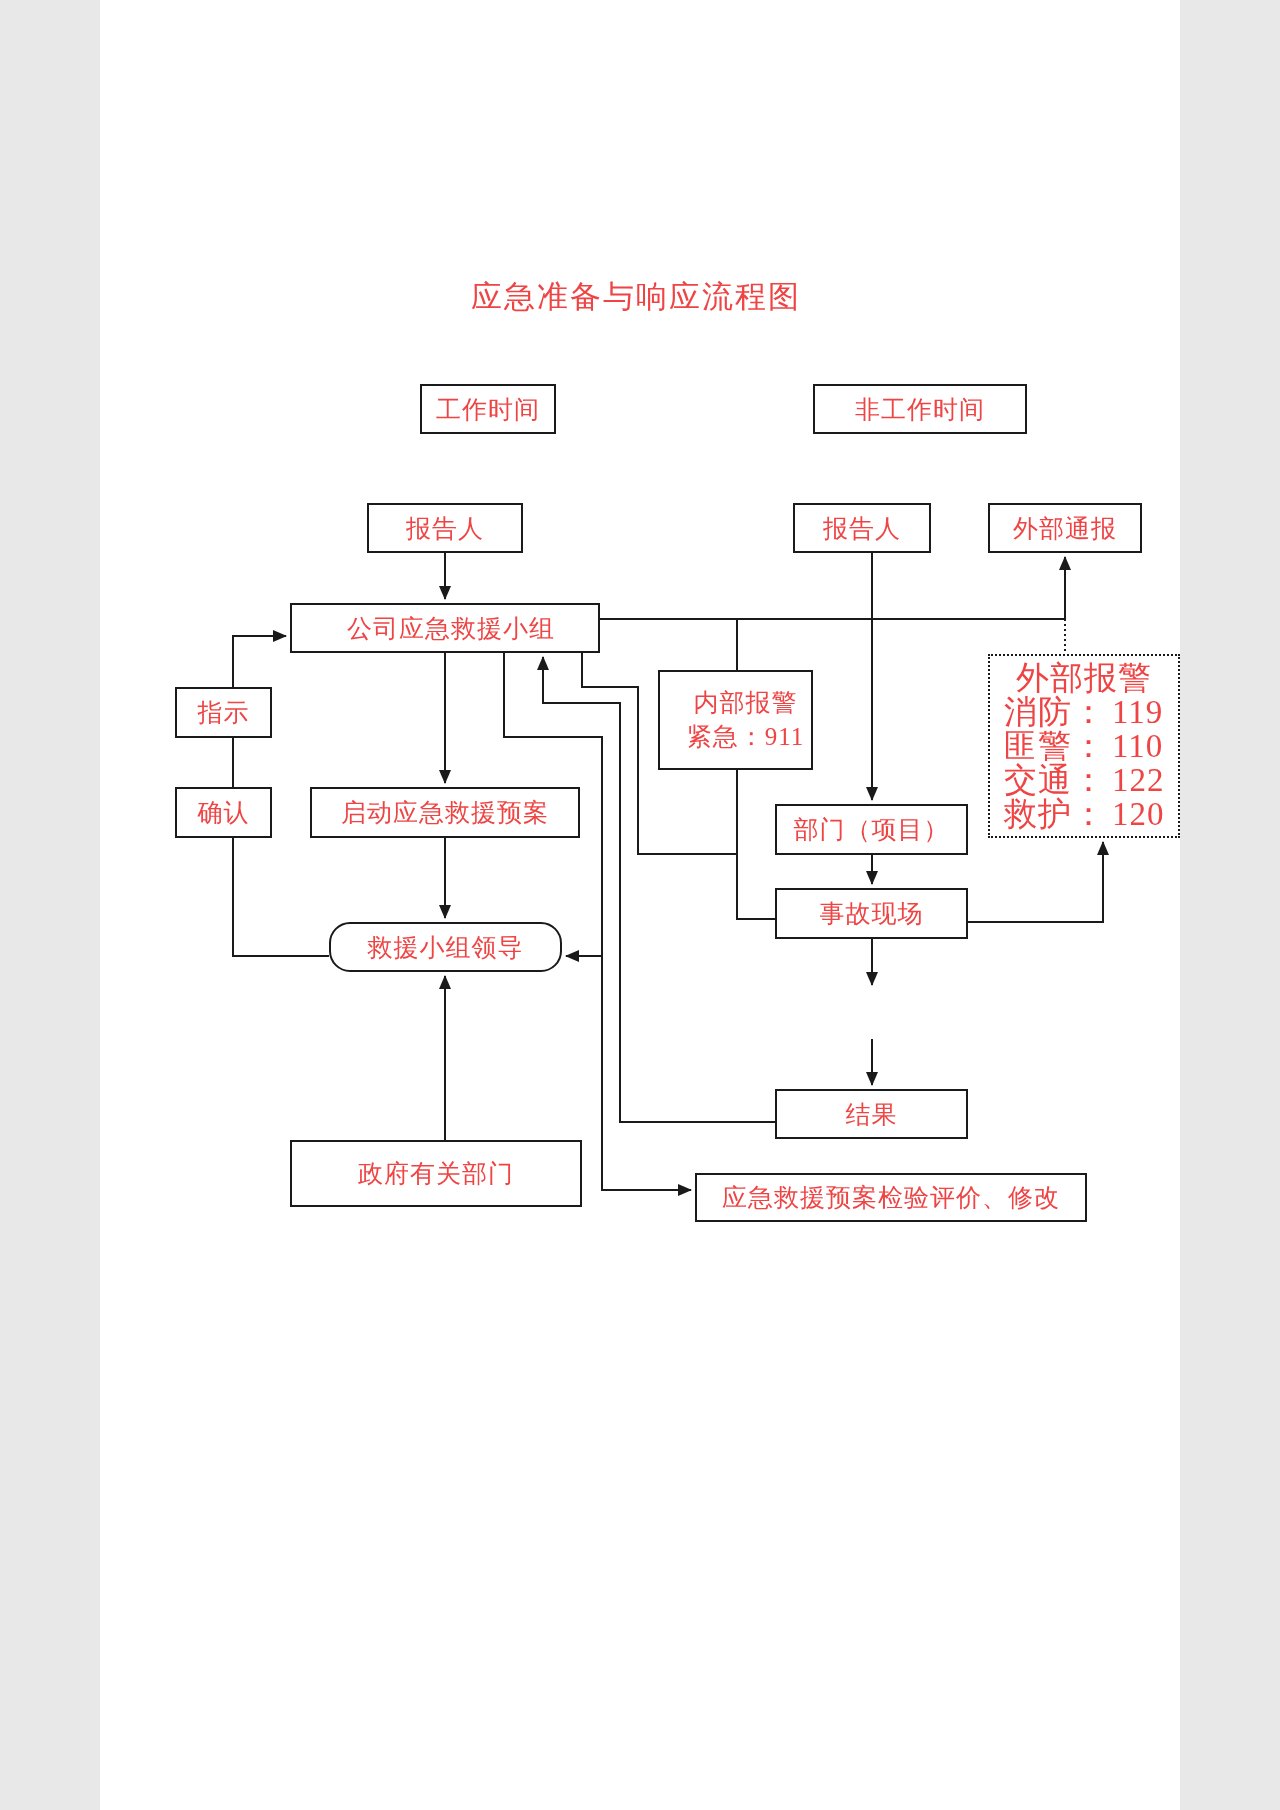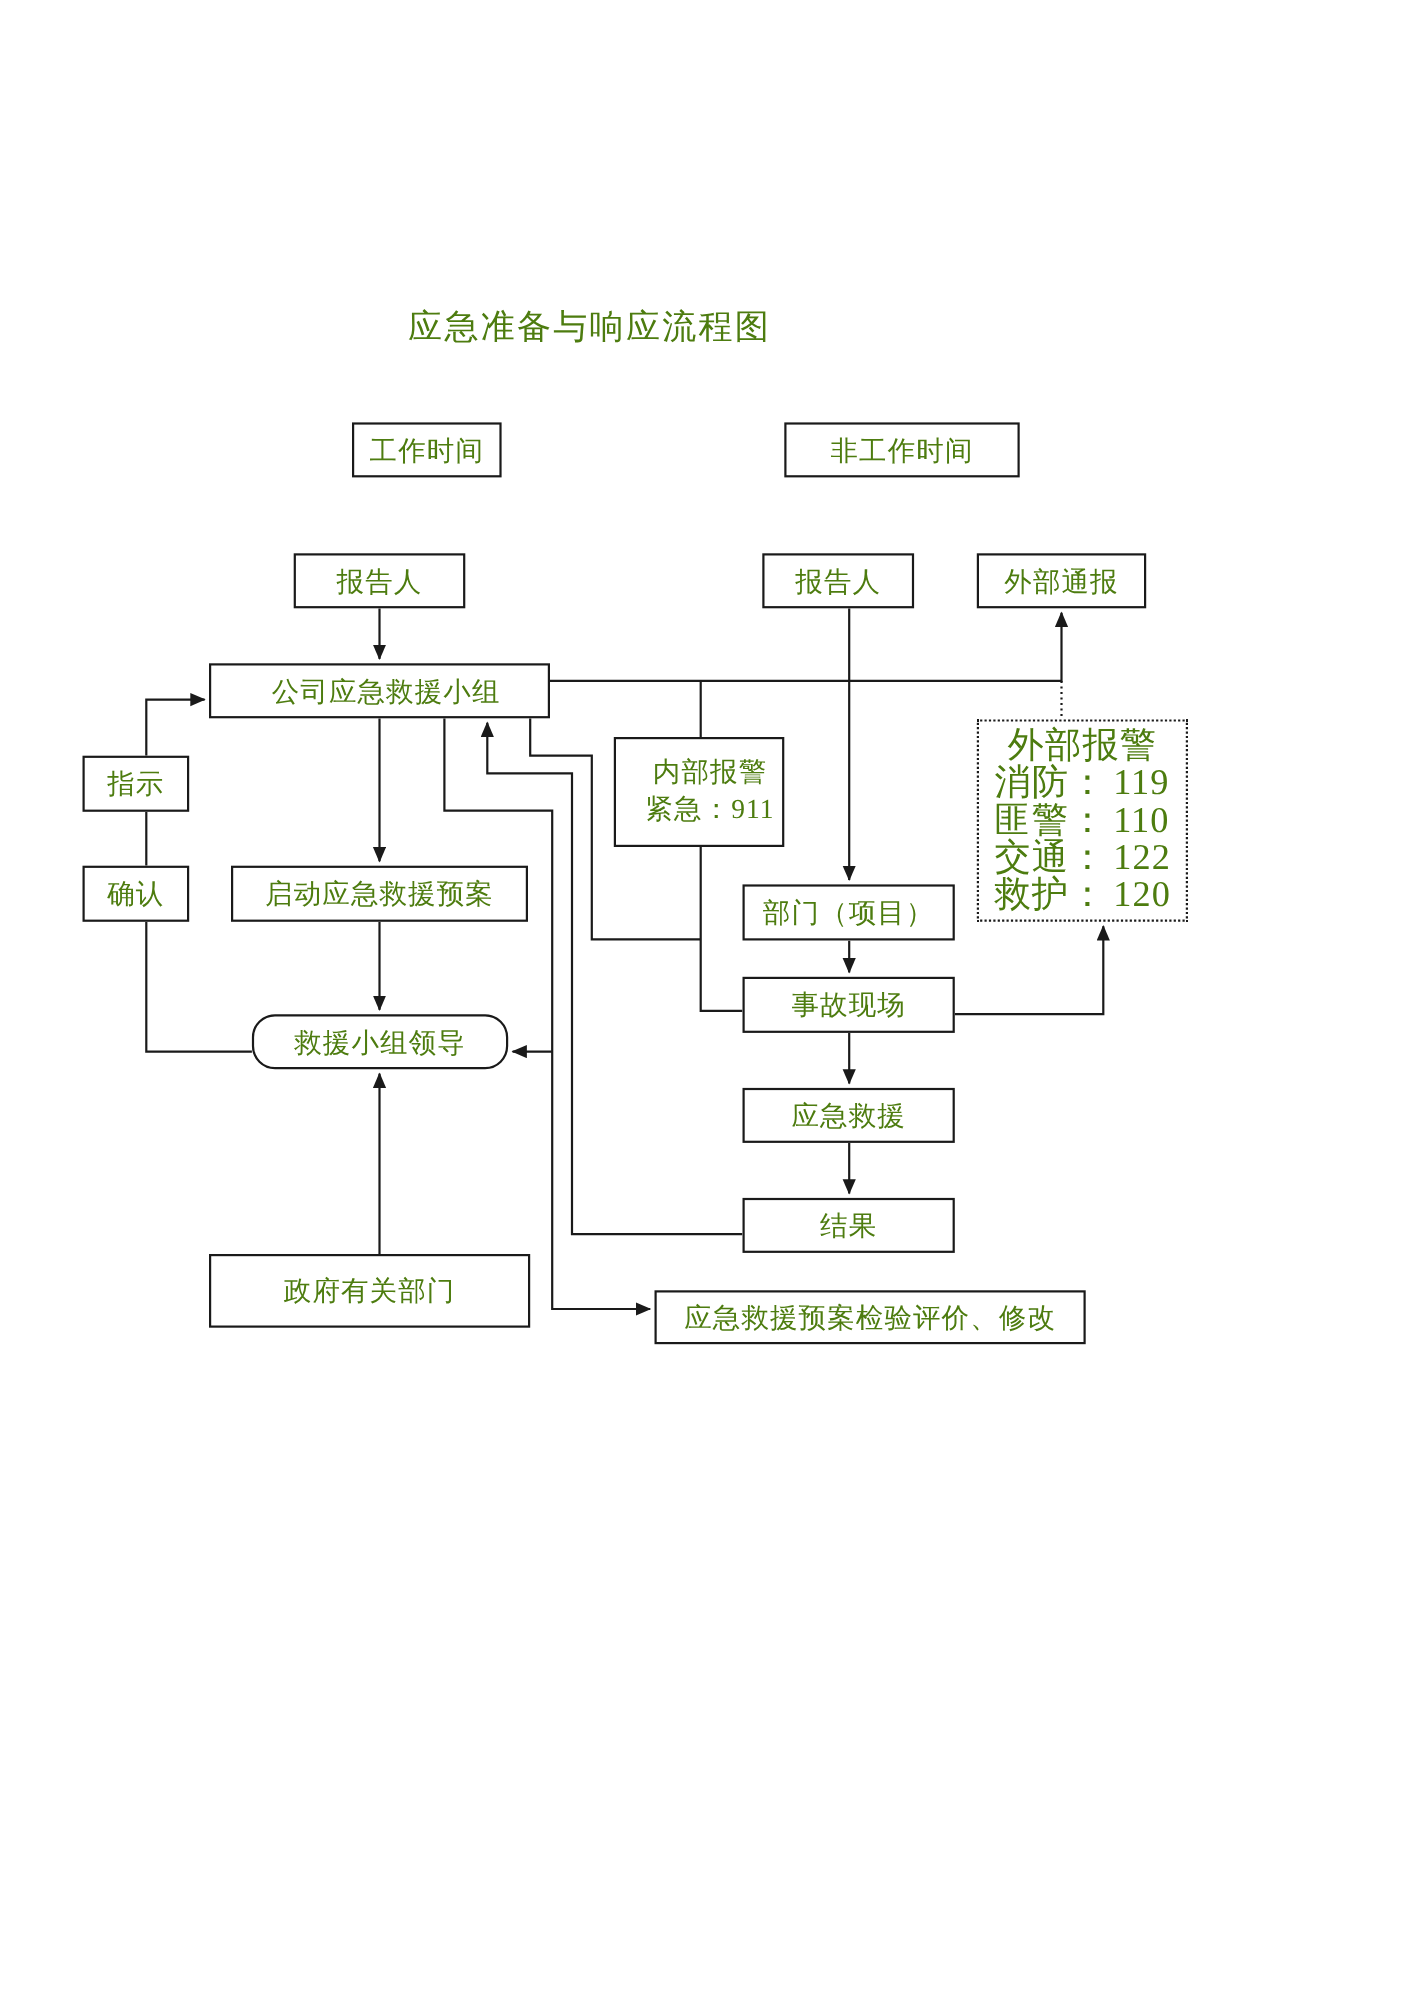"应急准备与响应流程图" #page { color: #4d7c0f -> #ef4444; width: 1280px -> 1080px }
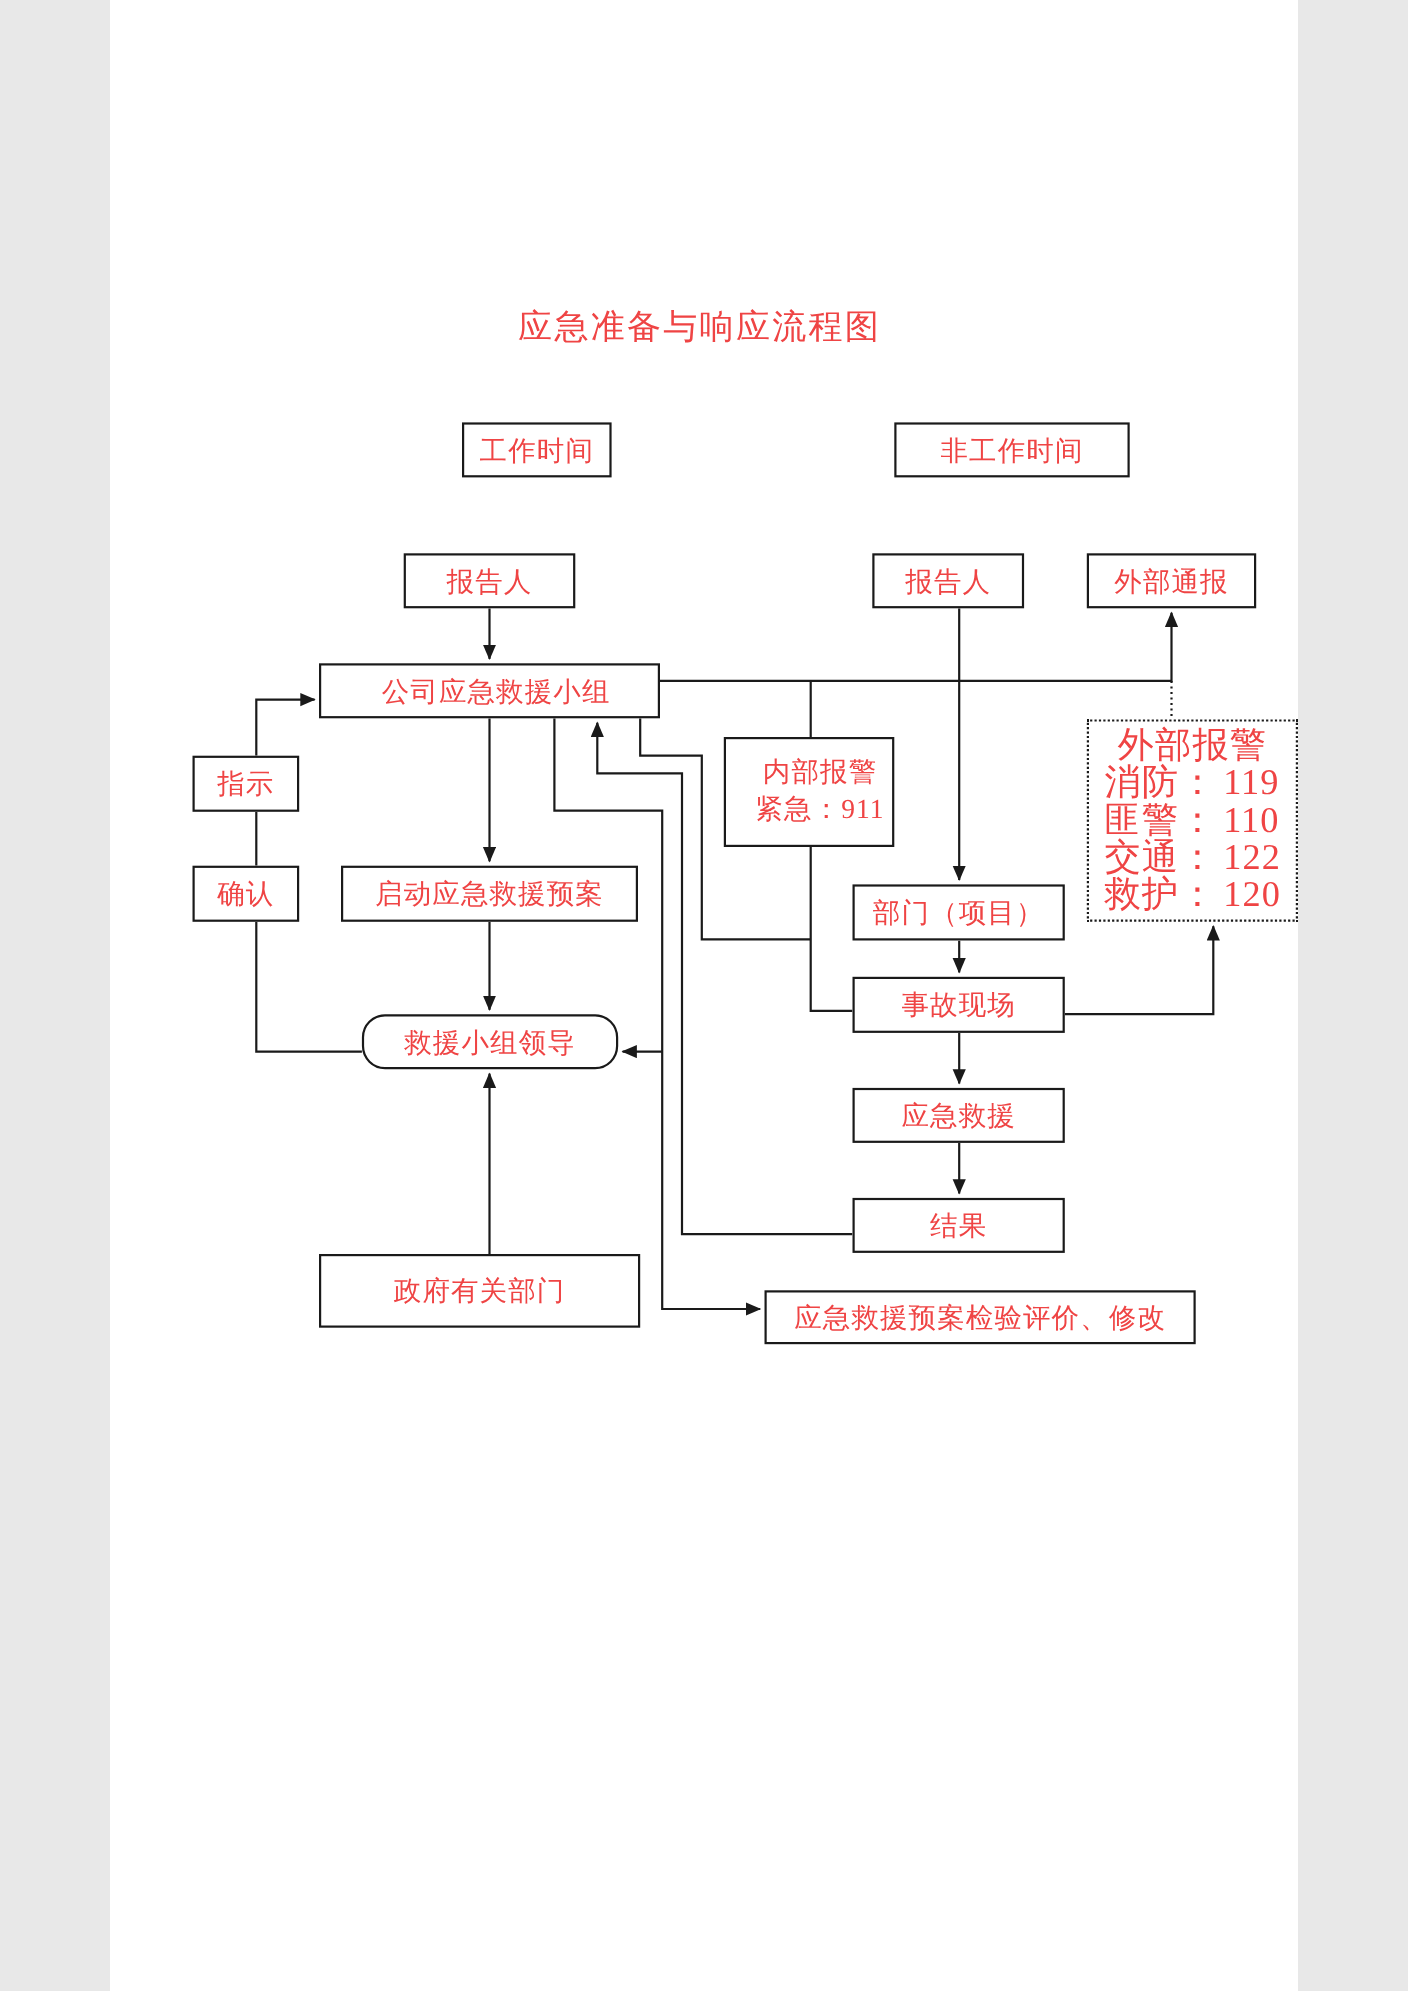"应急救援" div.node { html: <div>应急救援</div> -> none }
